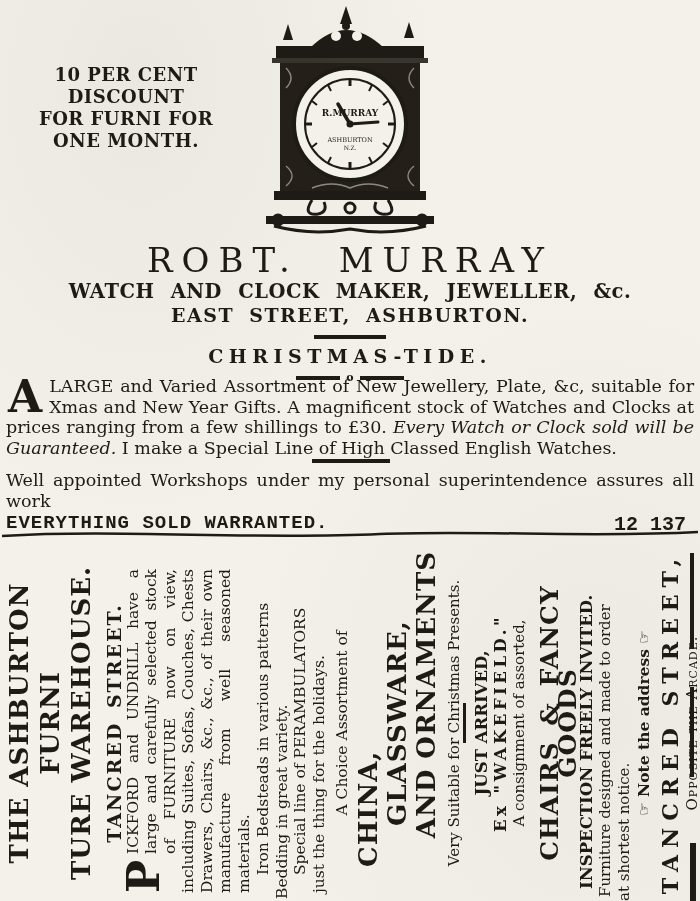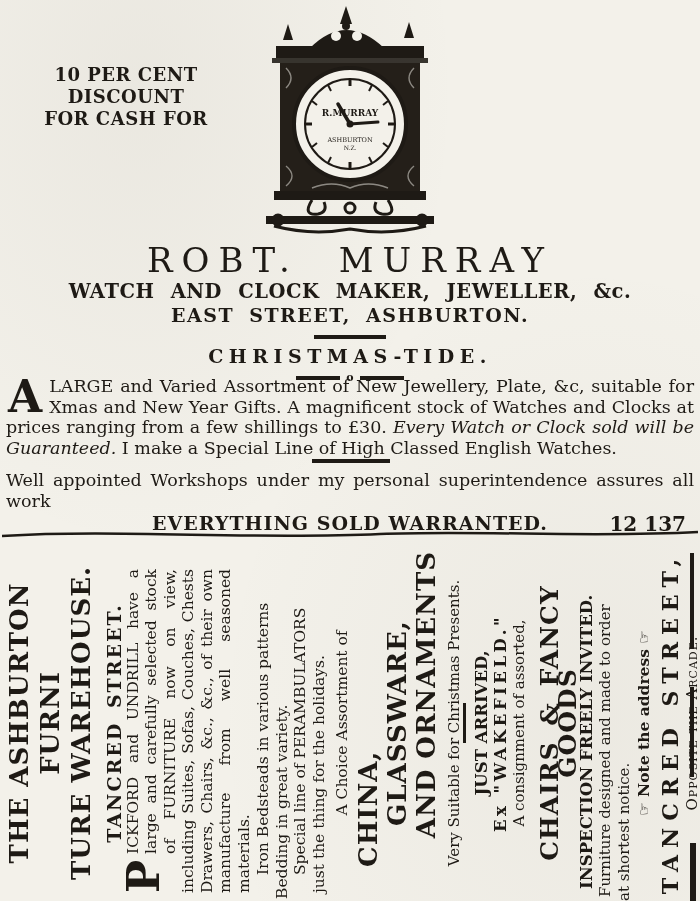"FOR CASH FOR" div { text: CASH -> FURNI }
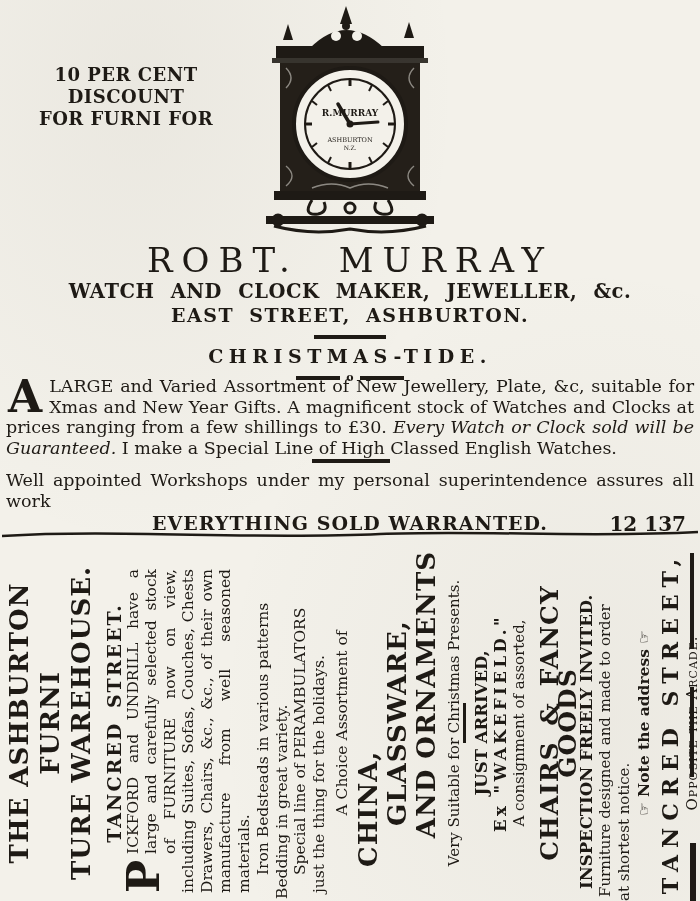"ONE MONTH." div { html: none -> <div>ONE MONTH.</div> }
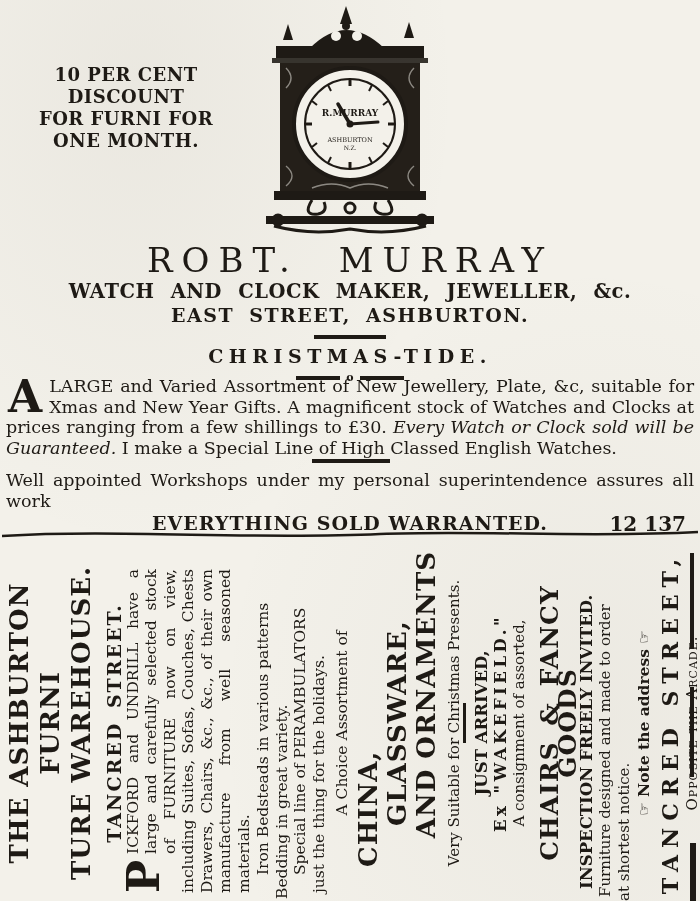"EVERYTHING SOLD WARRANTED." .warranty-row { font-family: none -> Liberation Mono, monospace; text-align: center -> none }
